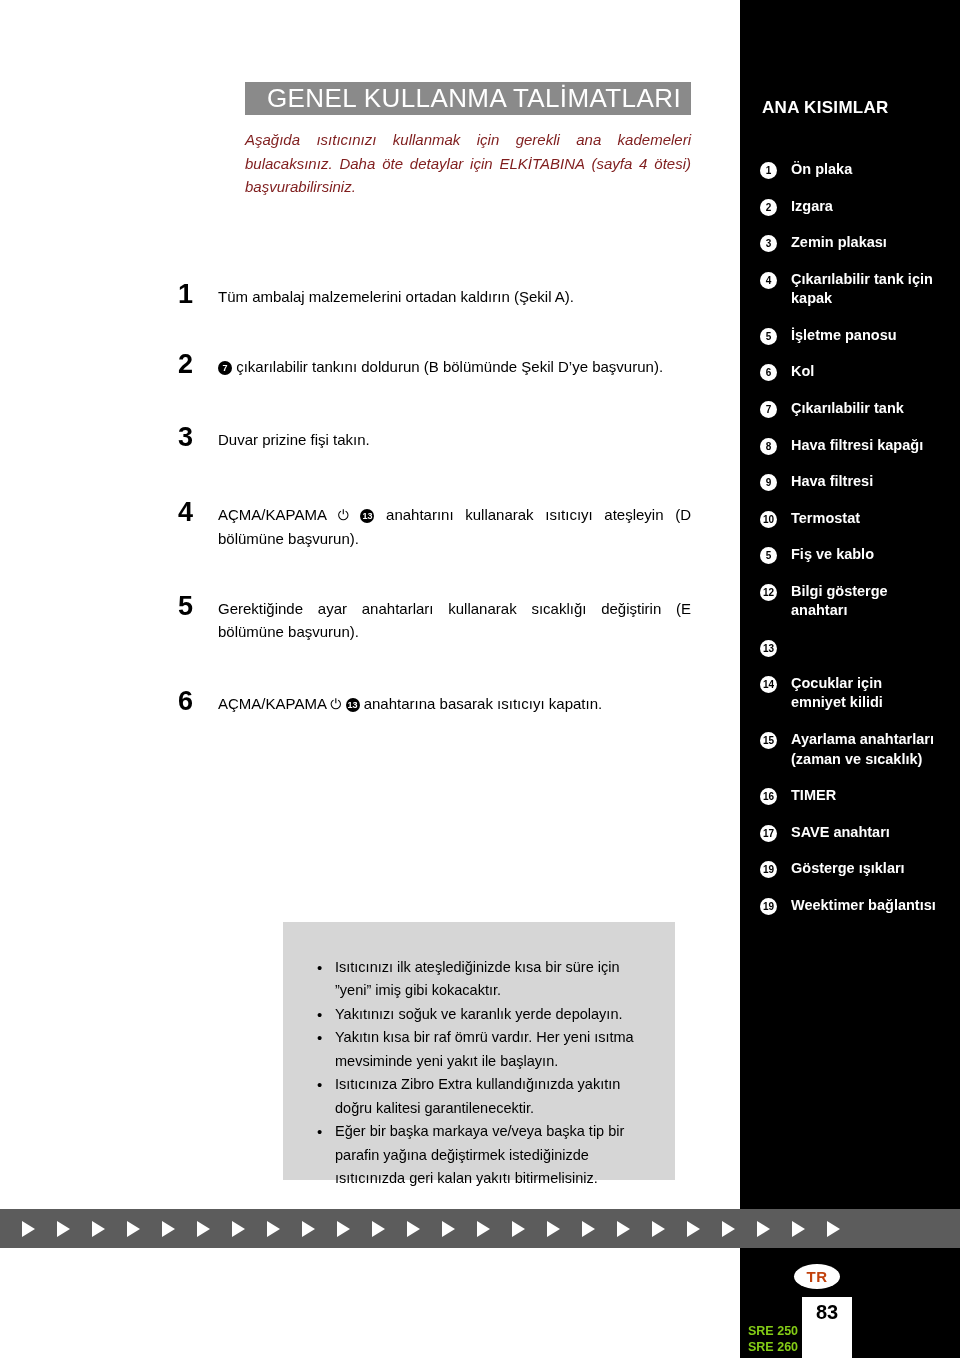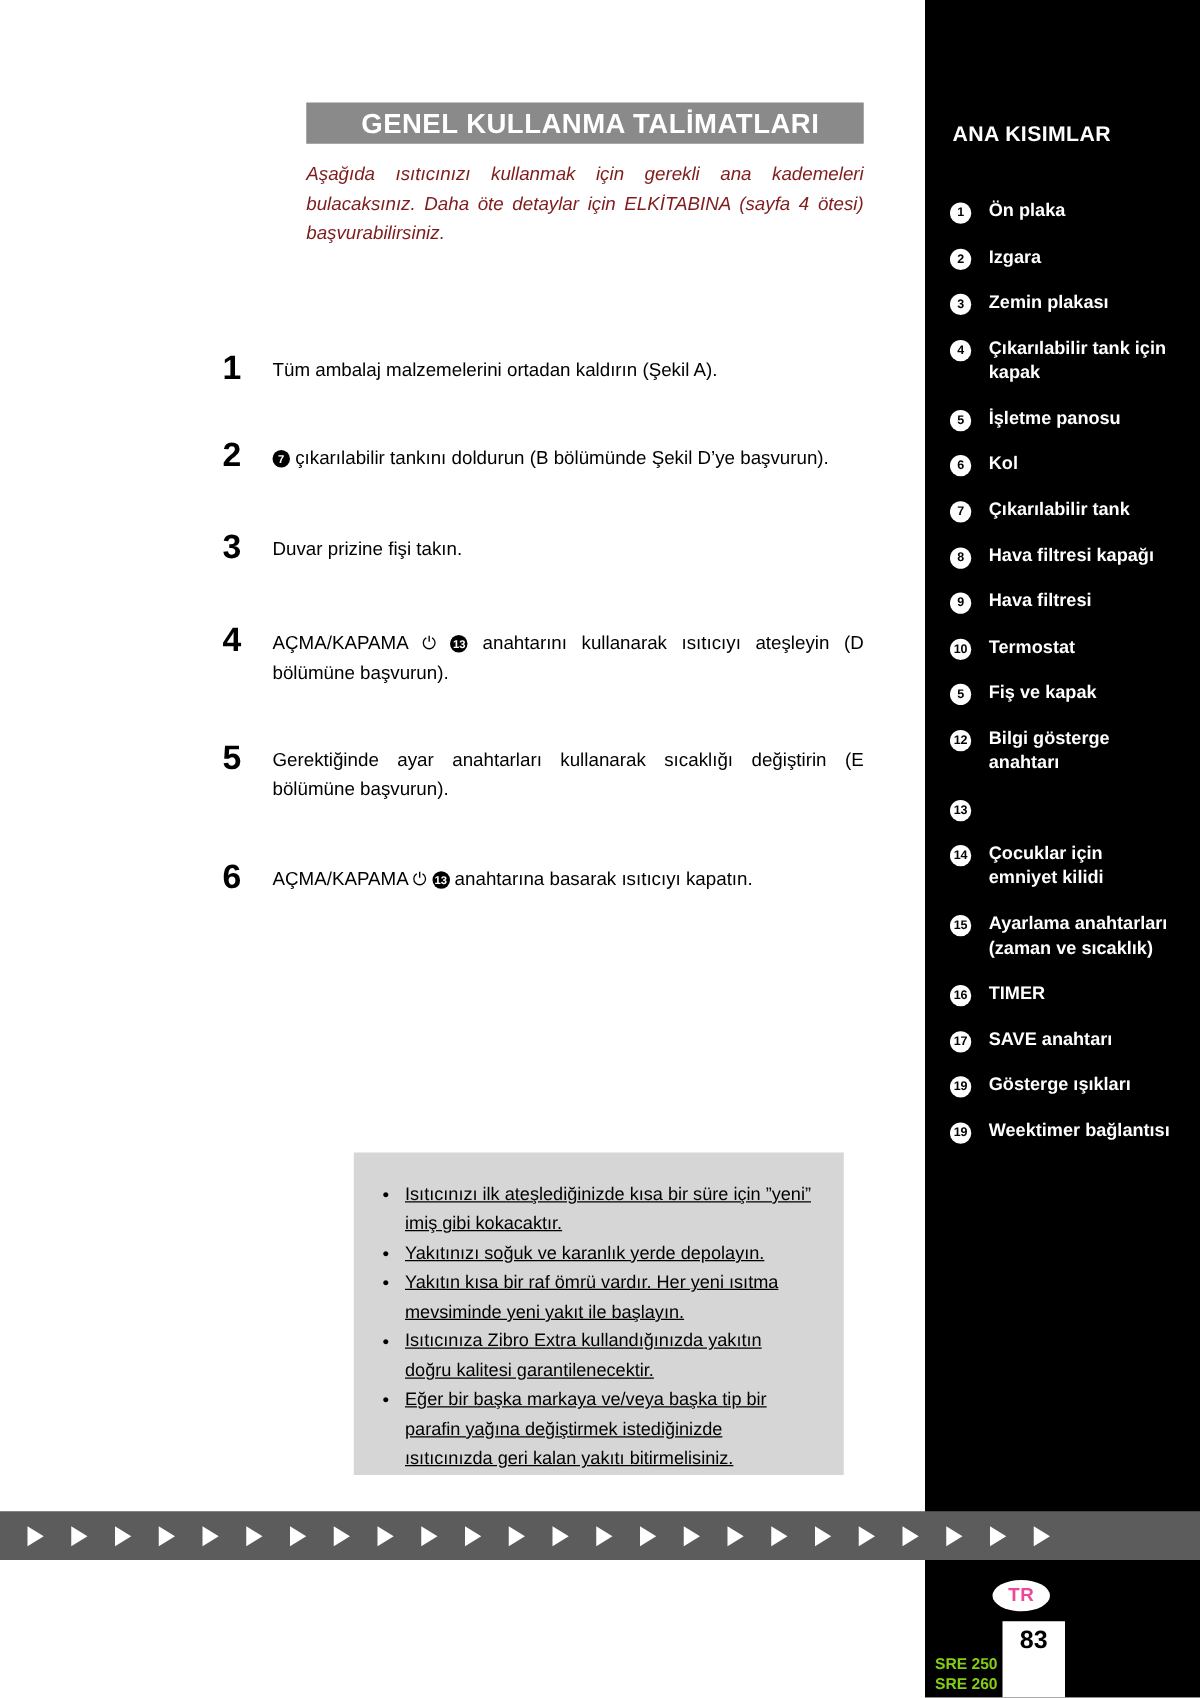"GENEL KULLANMA TALİMATLARI" #title-text { font-size: 22px -> 26px; font-weight: bold -> normal; margin-left: 22px -> none }
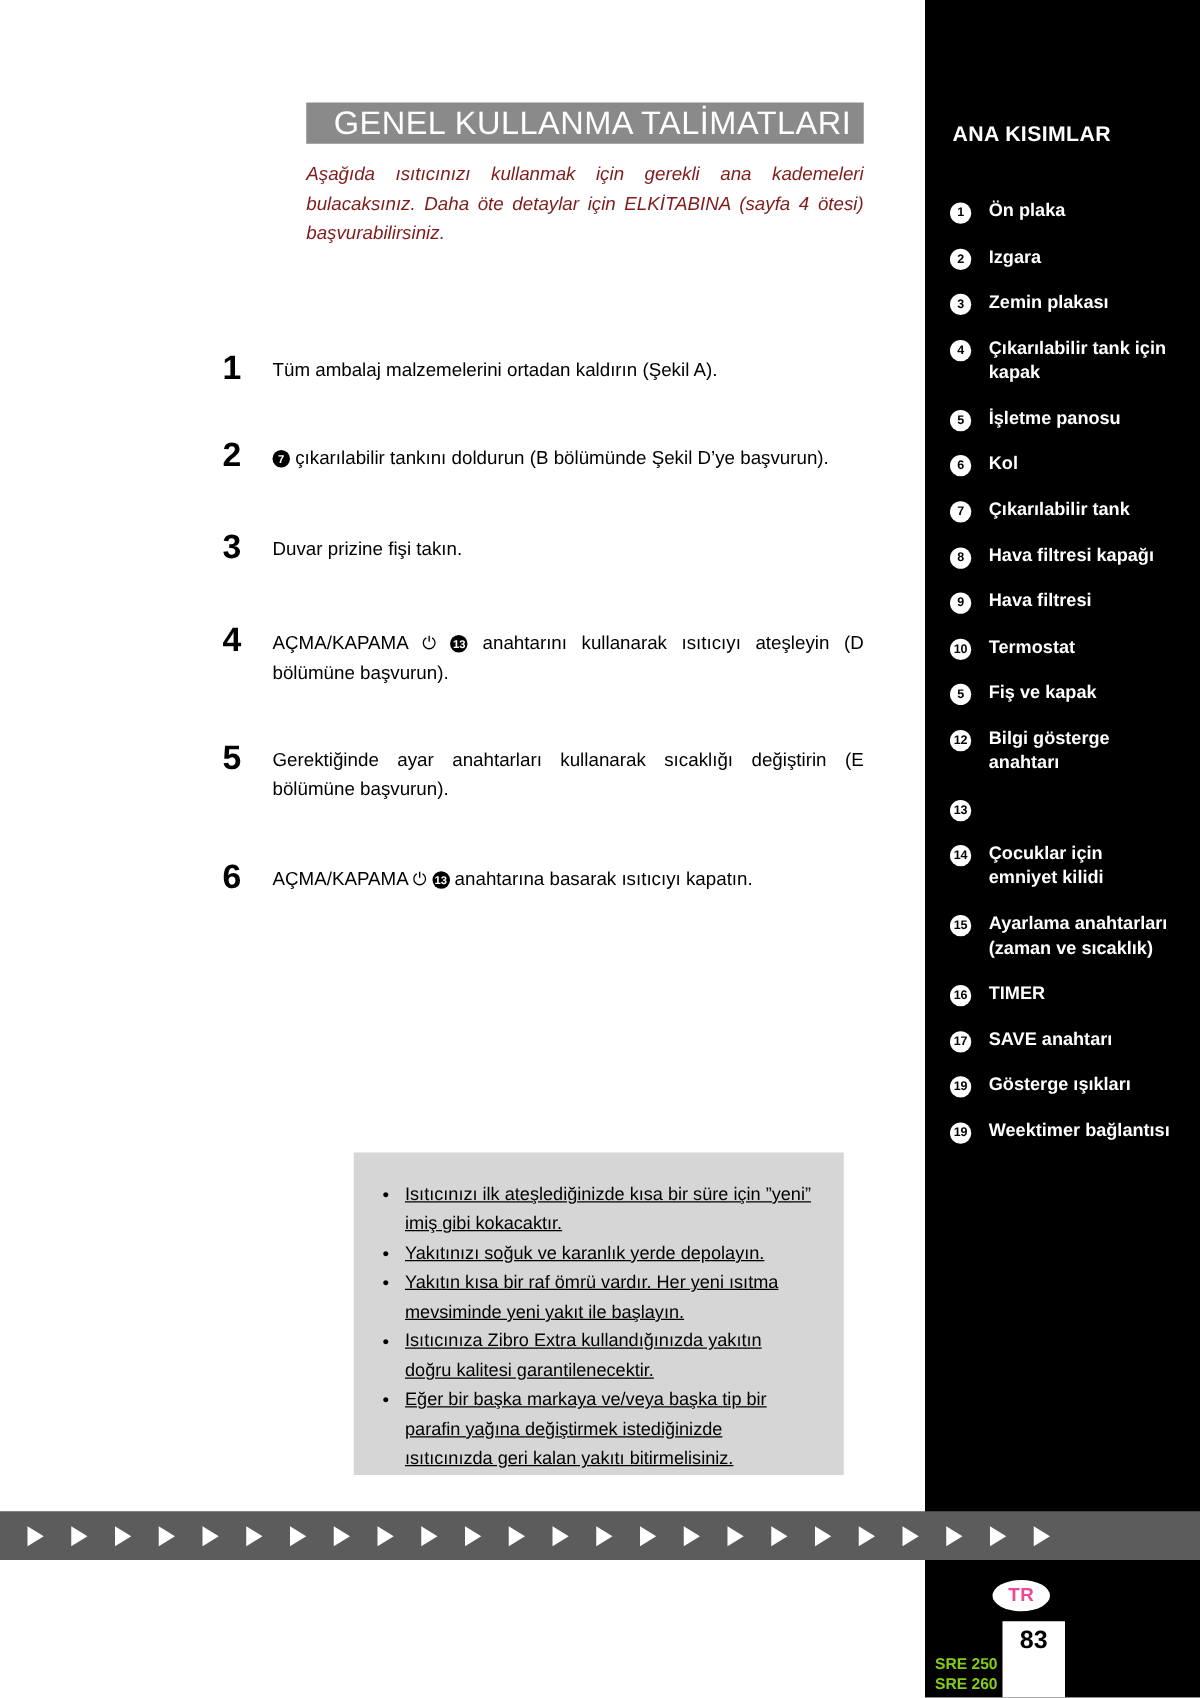"Fiş ve kapak" div.part-label { text: kapak -> kablo }
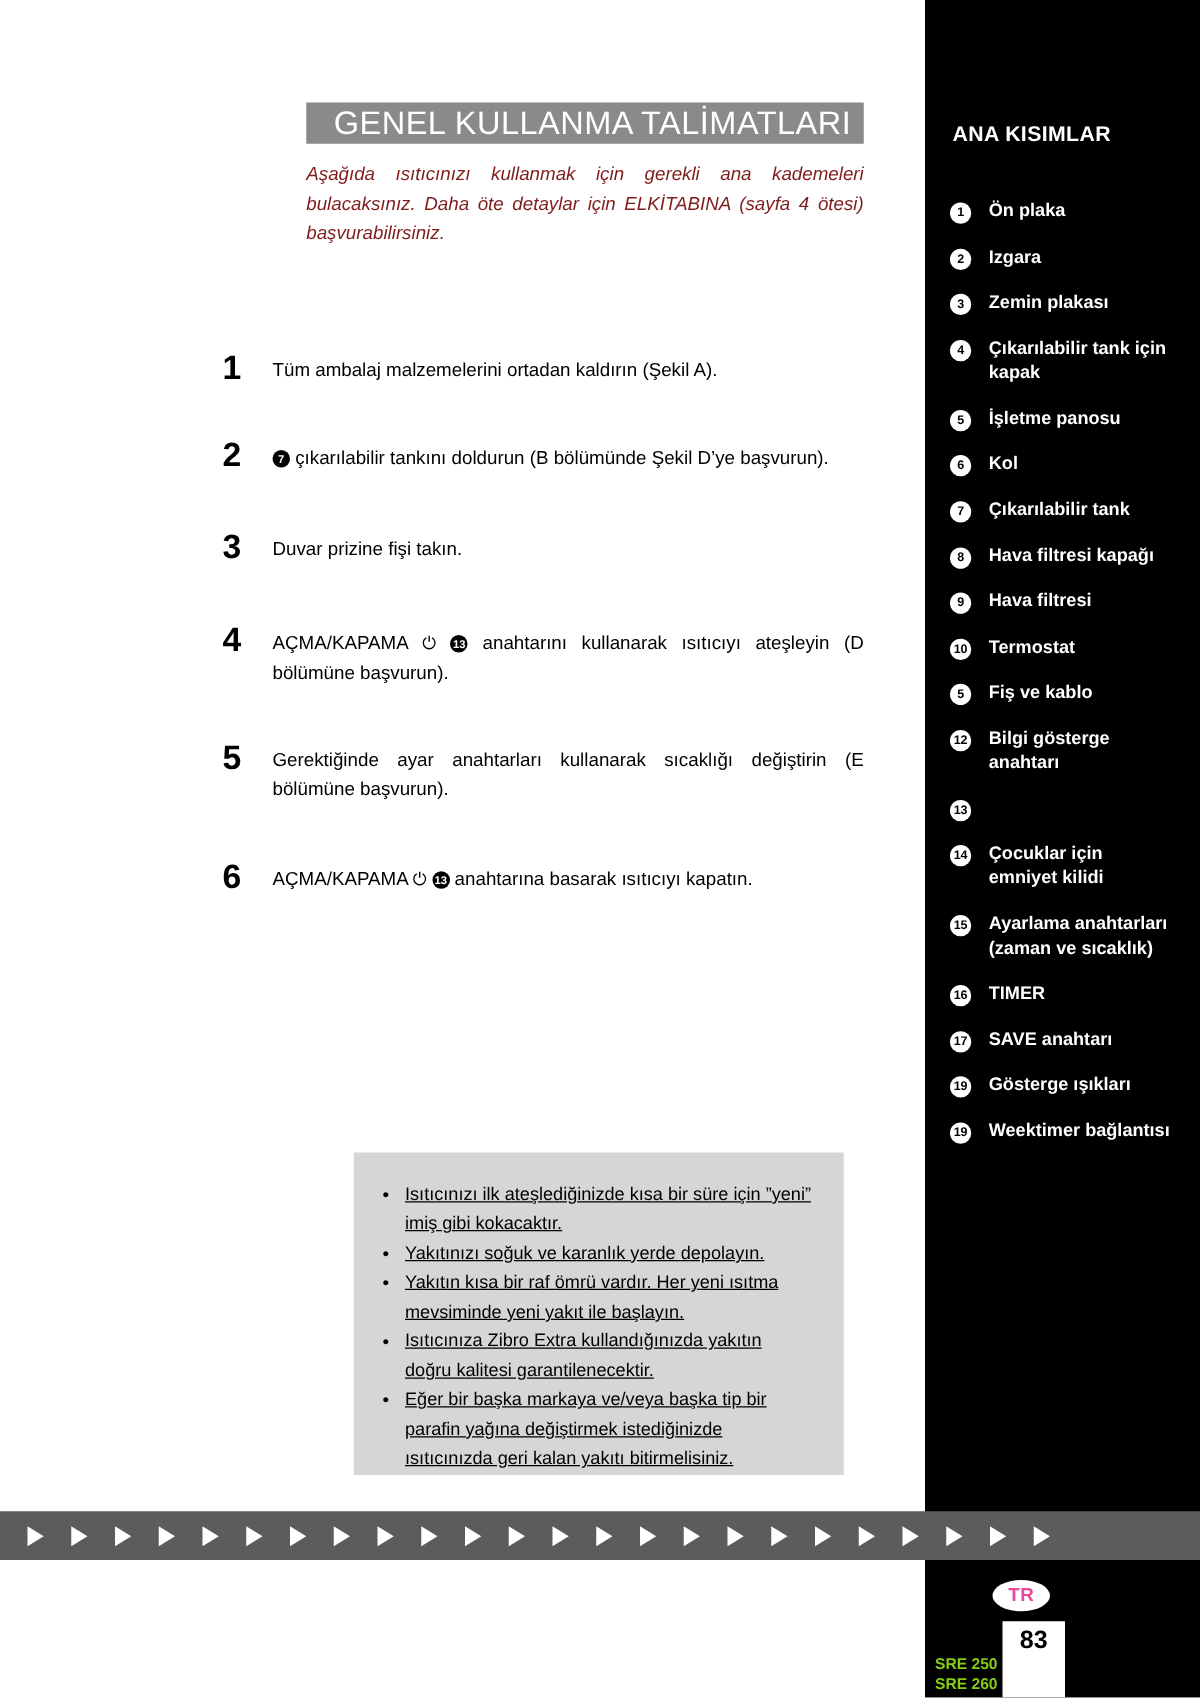"Isıtıcınızı ilk ateşlediğinizde kısa bir" #tips-list { margin: 7px -> 18px; text-decoration: underline -> none }
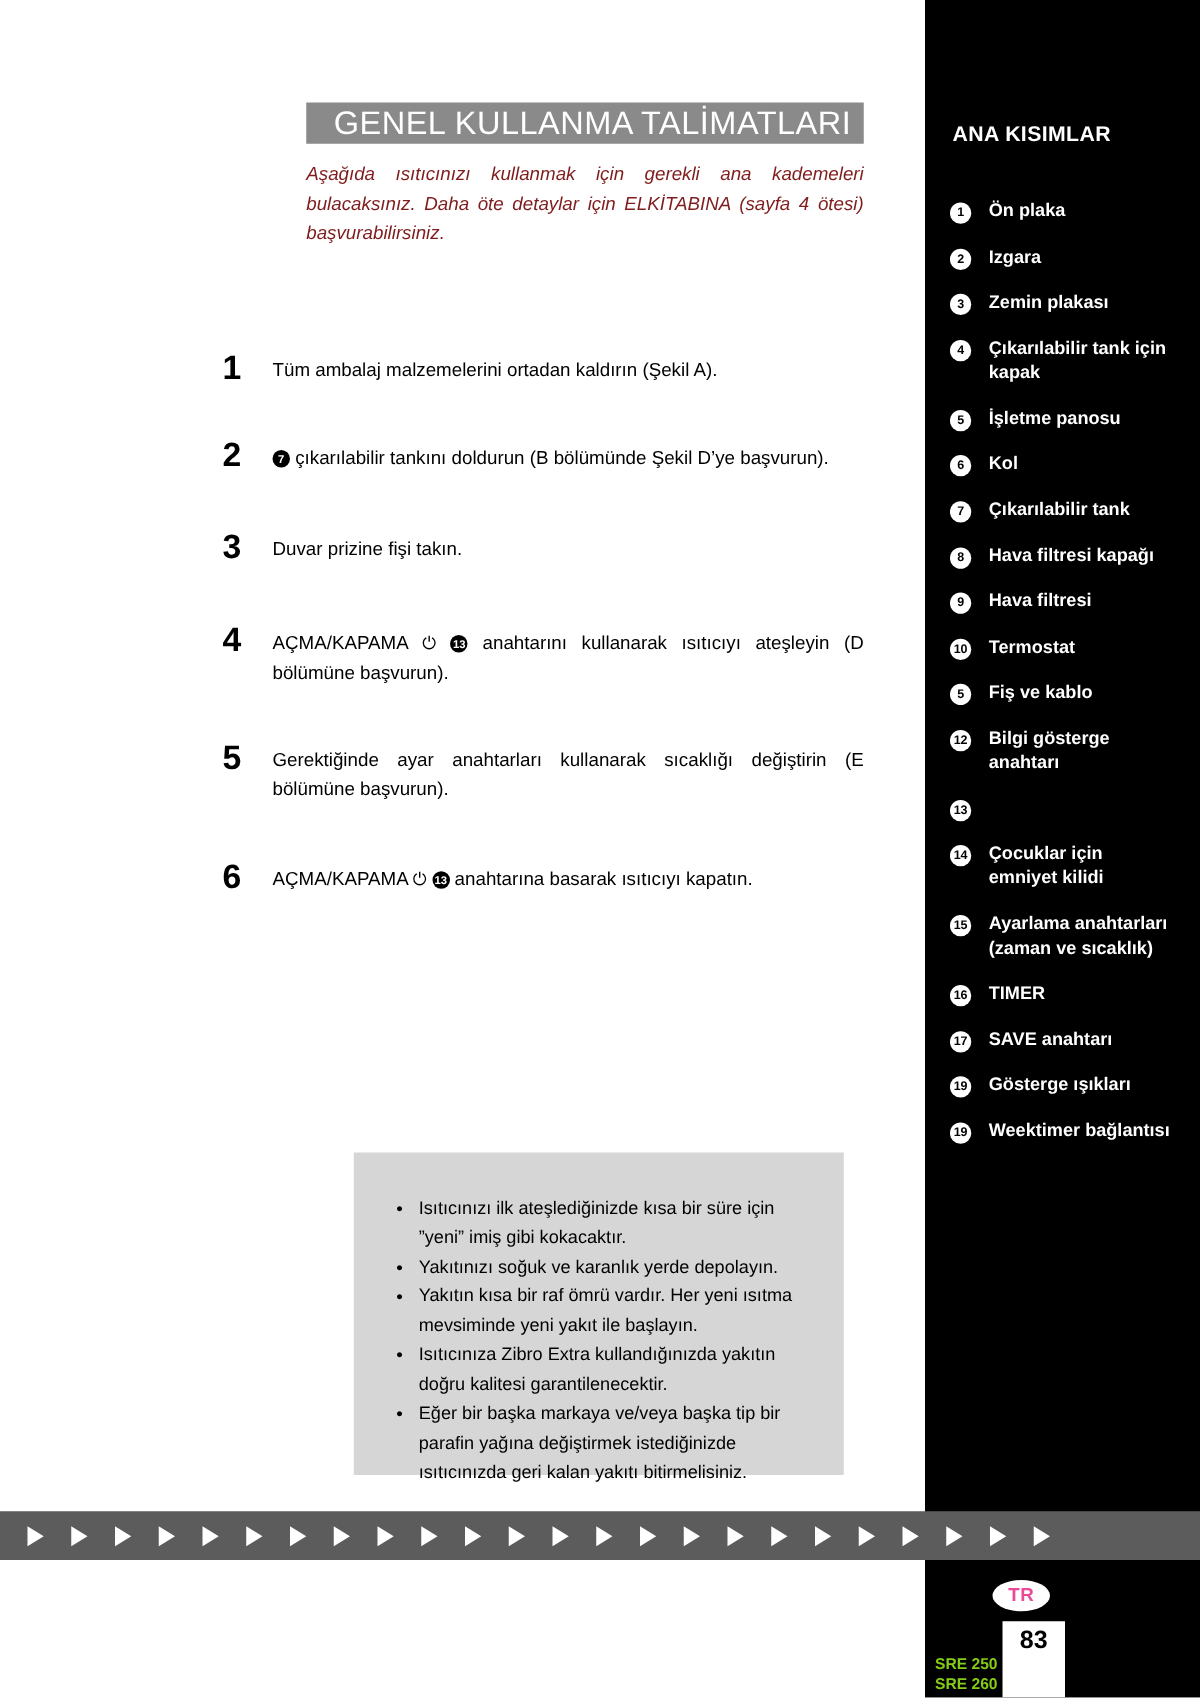"TR" #tr-badge { color: #ec4899 -> #c2410c }
